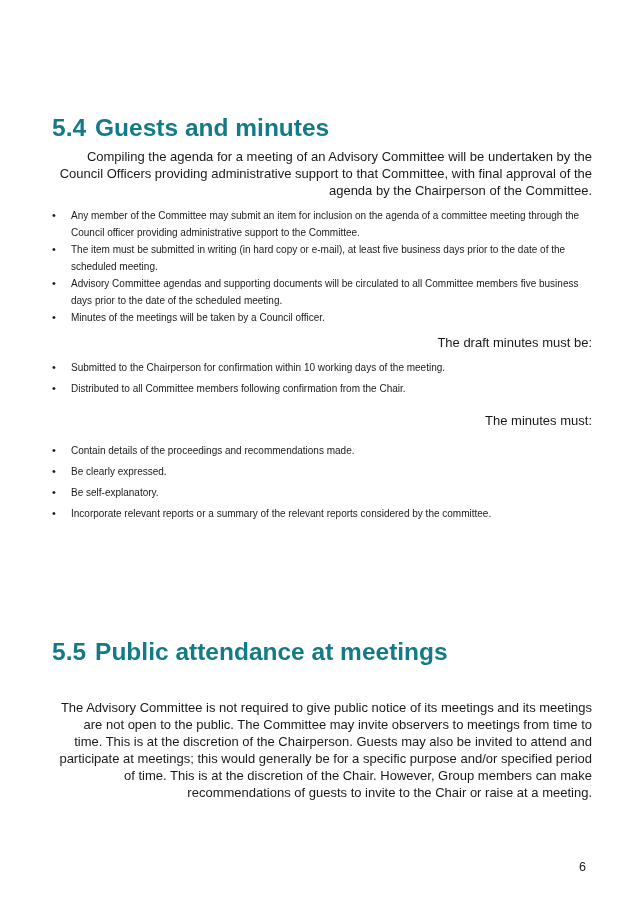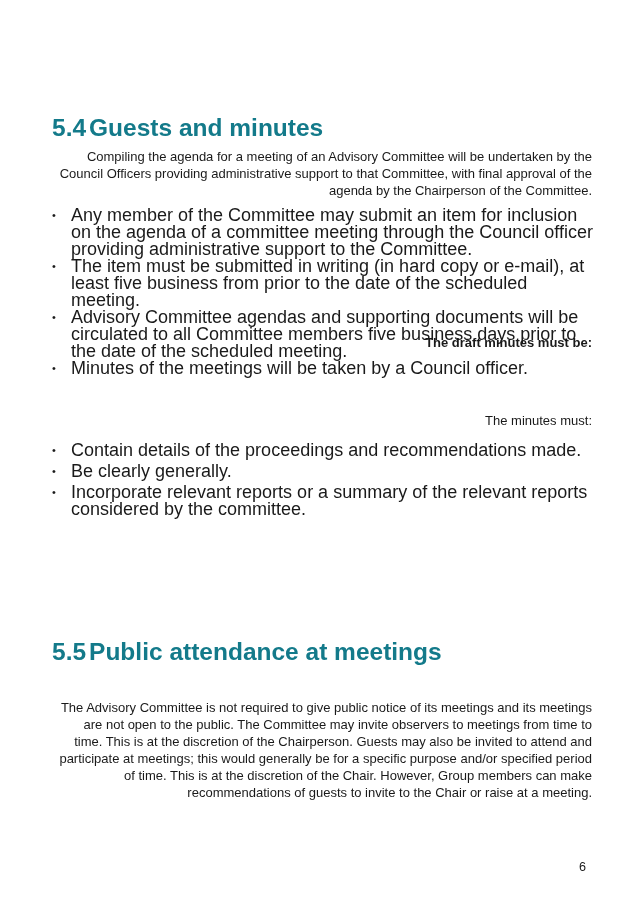"5.4" h2 .num { margin-right: 3px -> 9px }
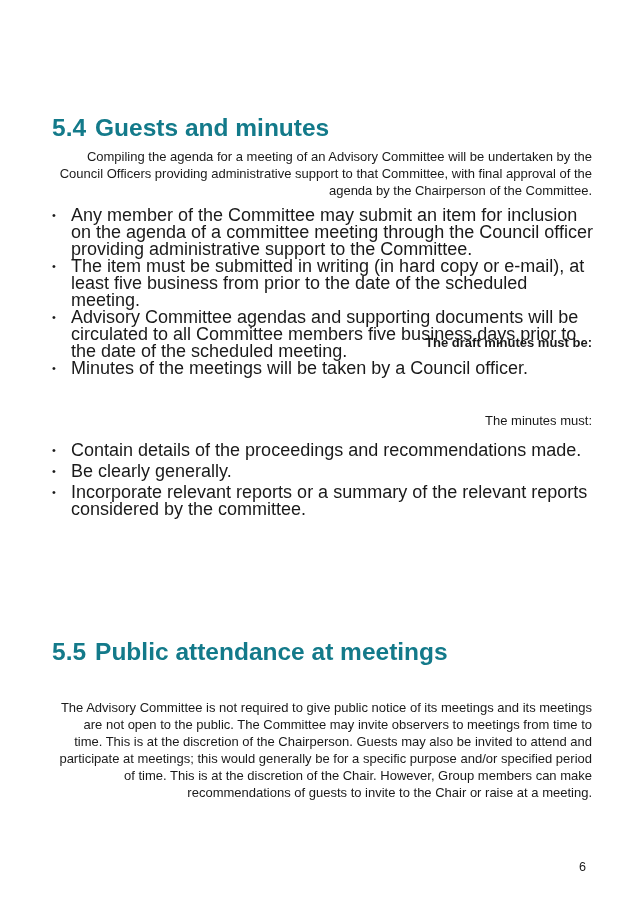"Any member of the Committee" ul { font-size: 18px -> 10px }
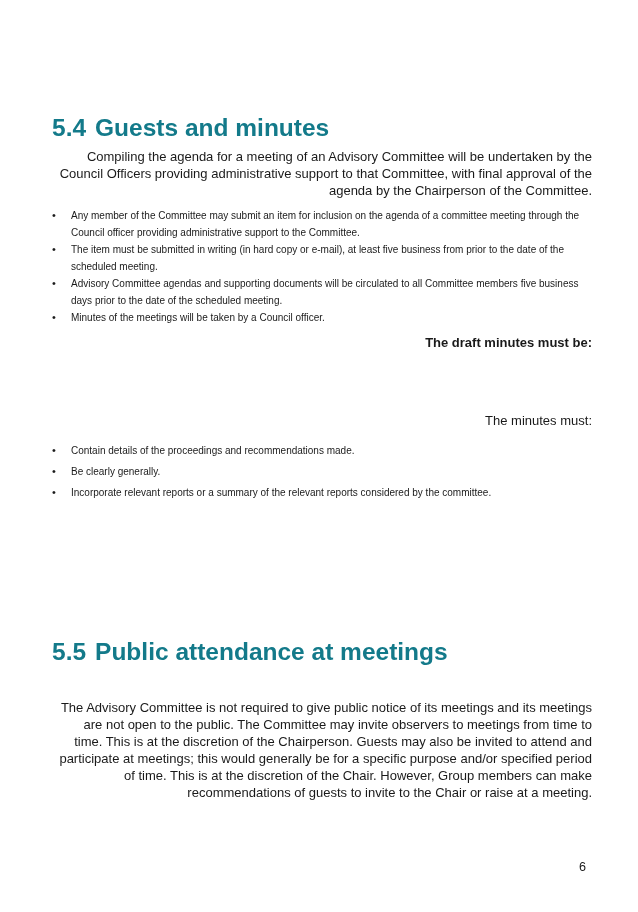"The item must be submitted" li { text: from -> days }
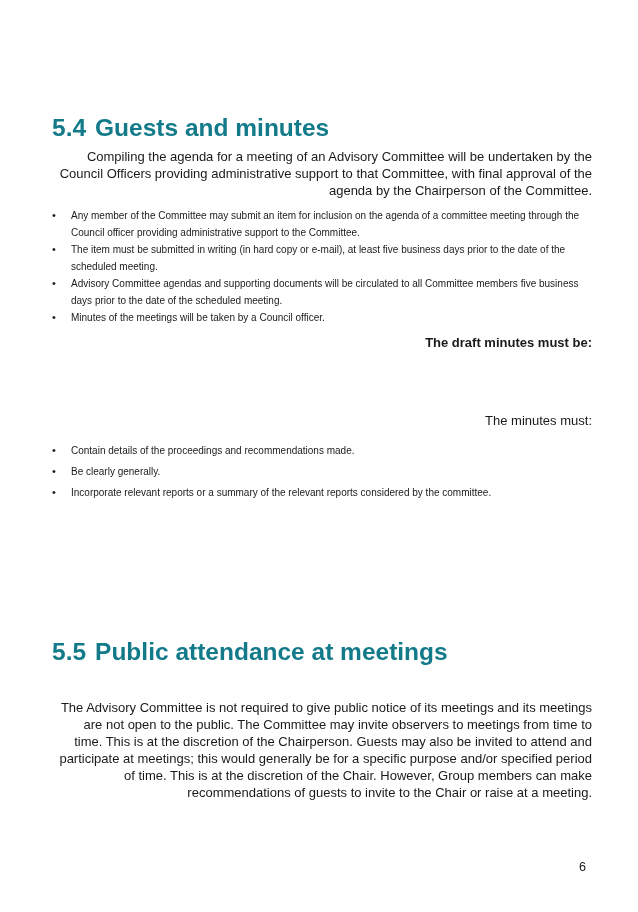"The draft minutes must be:" p.p { font-weight: bold -> none }
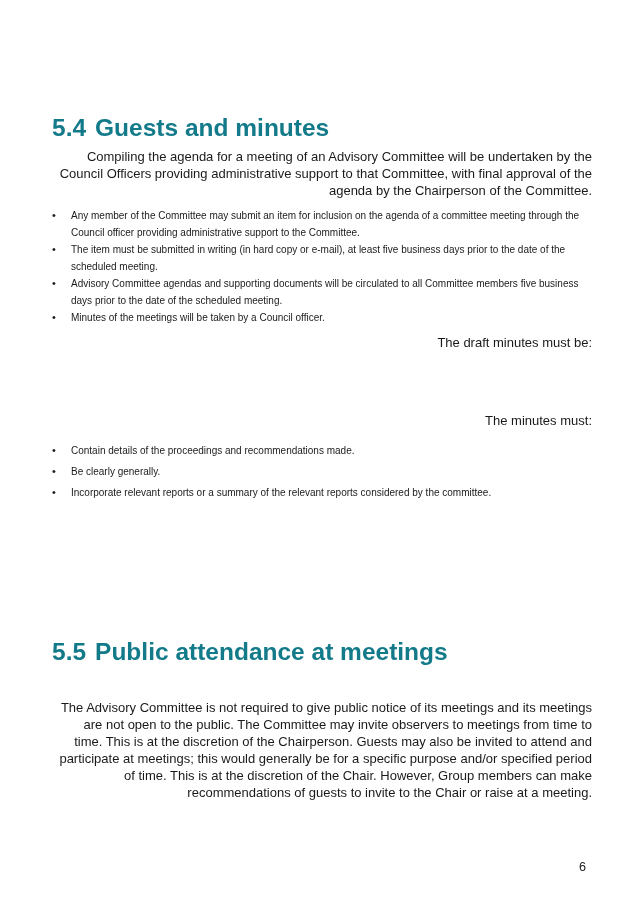"Submitted to the Chairperson for" ul.spaced { html: none -> <ul> <li>Submitted to the Chairperson for confirmation within 10 working days of the meeting.</li> <li>Distributed to all Committee members following confirmation from the Chair.</li> </ul> }
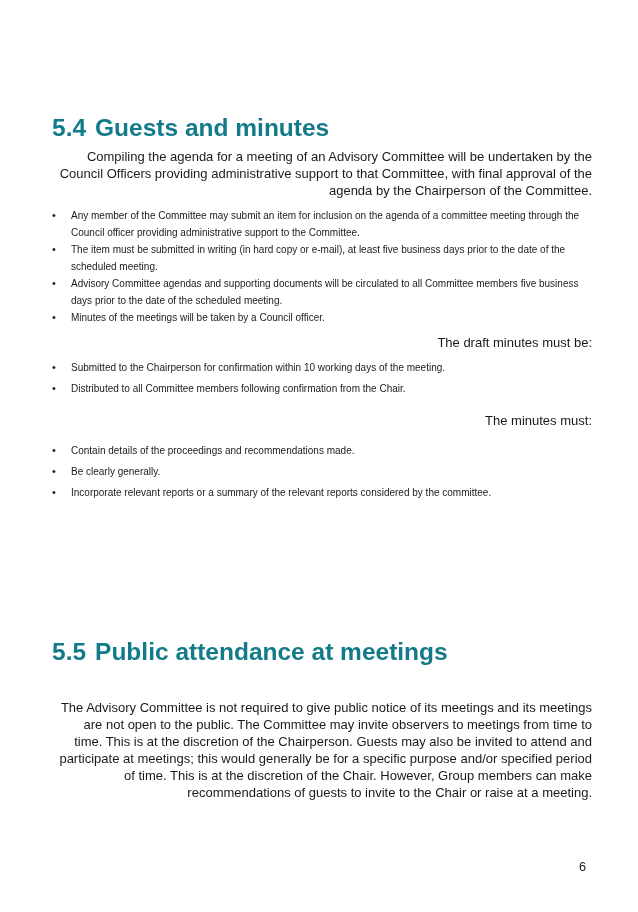"Be clearly generally." li { text: generally -> expressed }
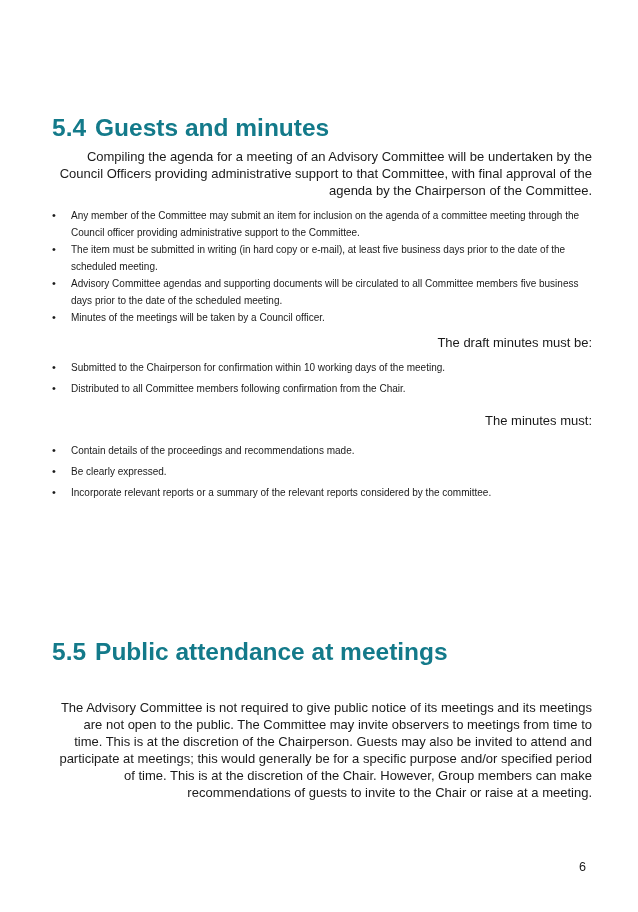"Be self-explanatory." li { html: none -> <li>Be self-explanatory.</li> }
